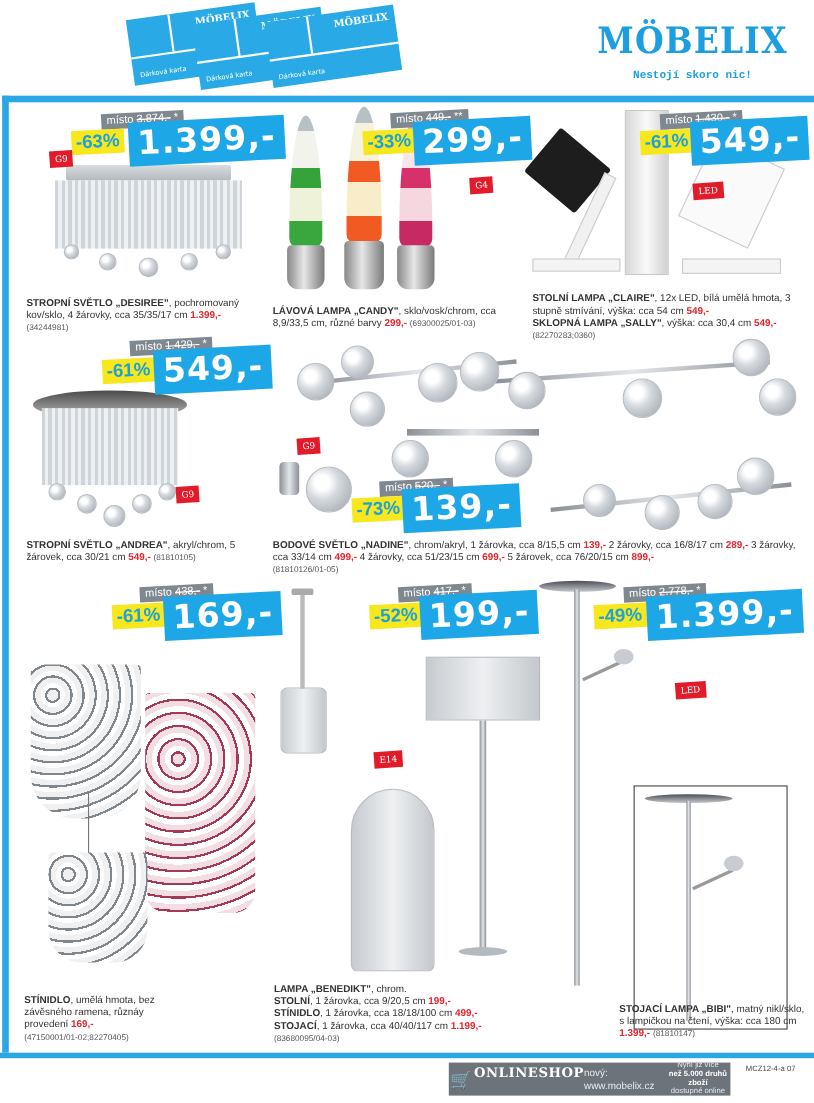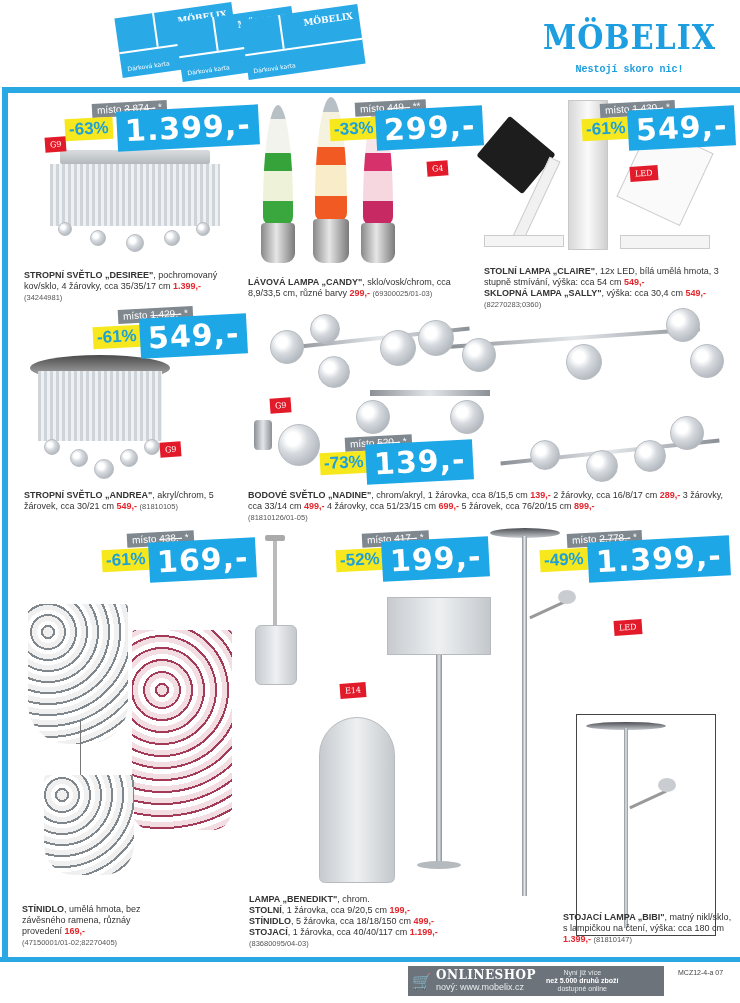", 5 žárovka, cca 18/18/150" span { text: 5 žárovka, cca 18/18/150 -> 1 žárovka, cca 18/18/100 }
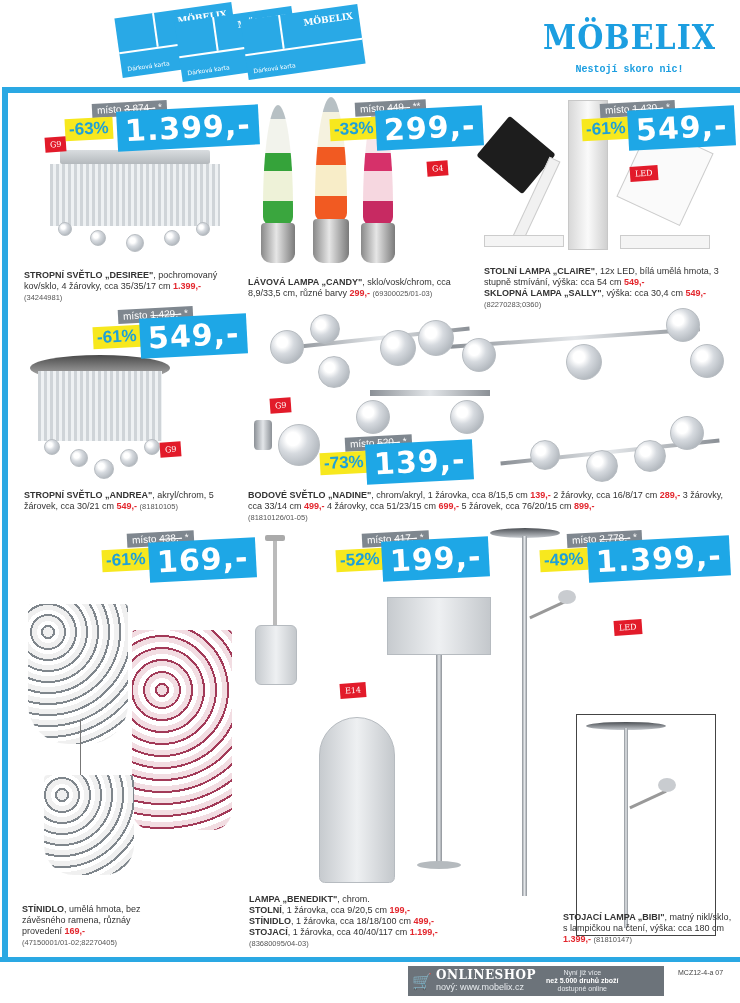"ONLINESHOP" .os-main { flex-direction: column -> none }
